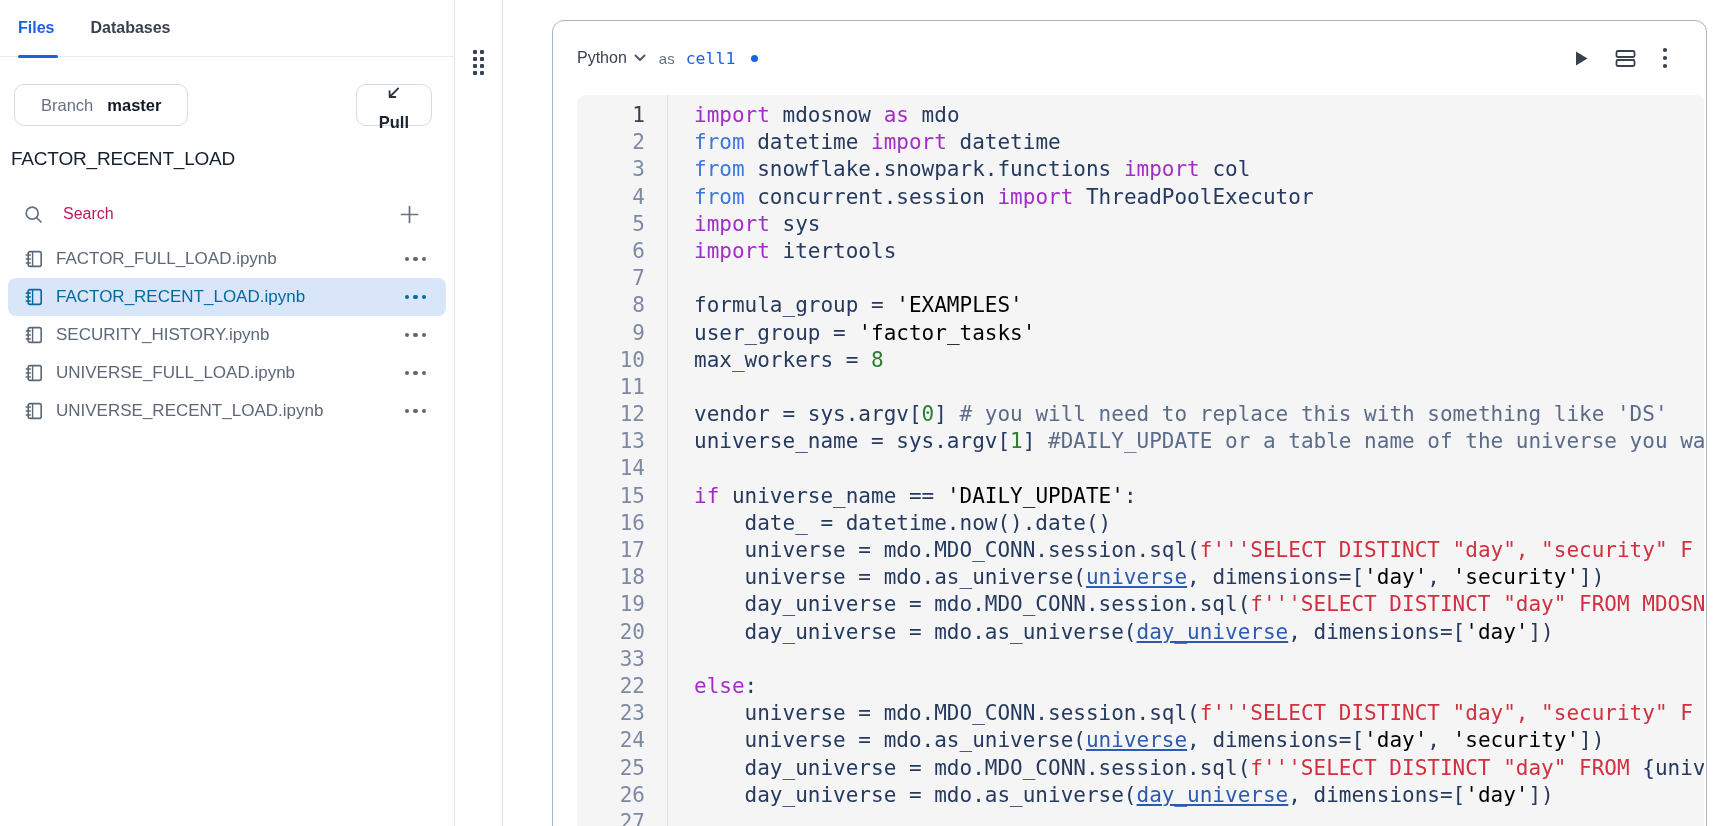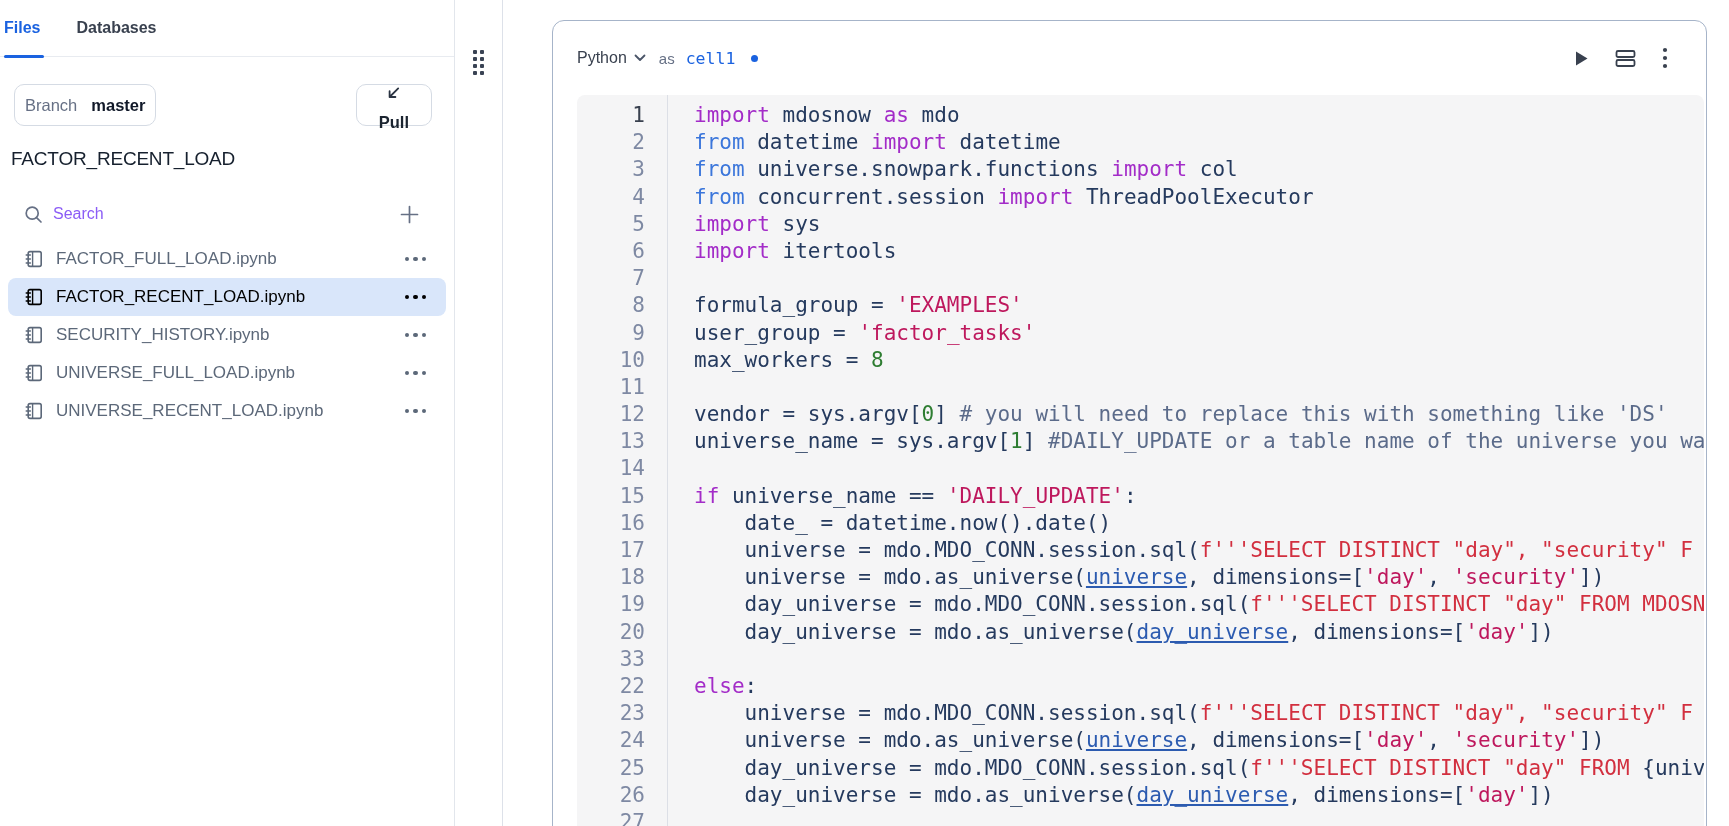"Files" .tabs { padding-left: 4px -> 18px }
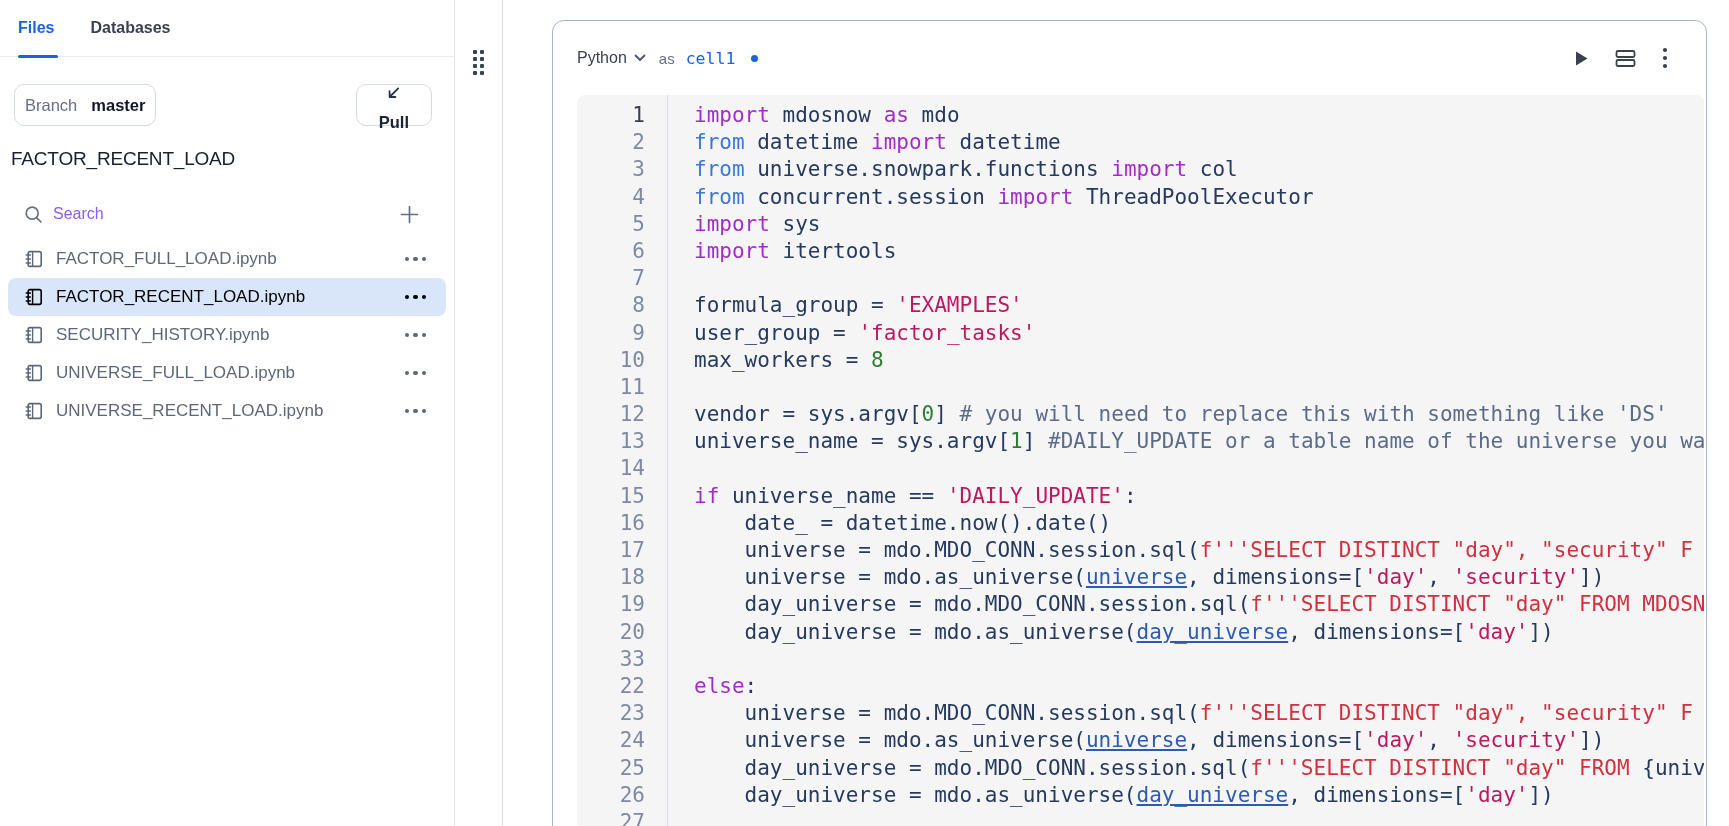"Branch" .branch-pill { padding: 0 10px -> 0 26px }
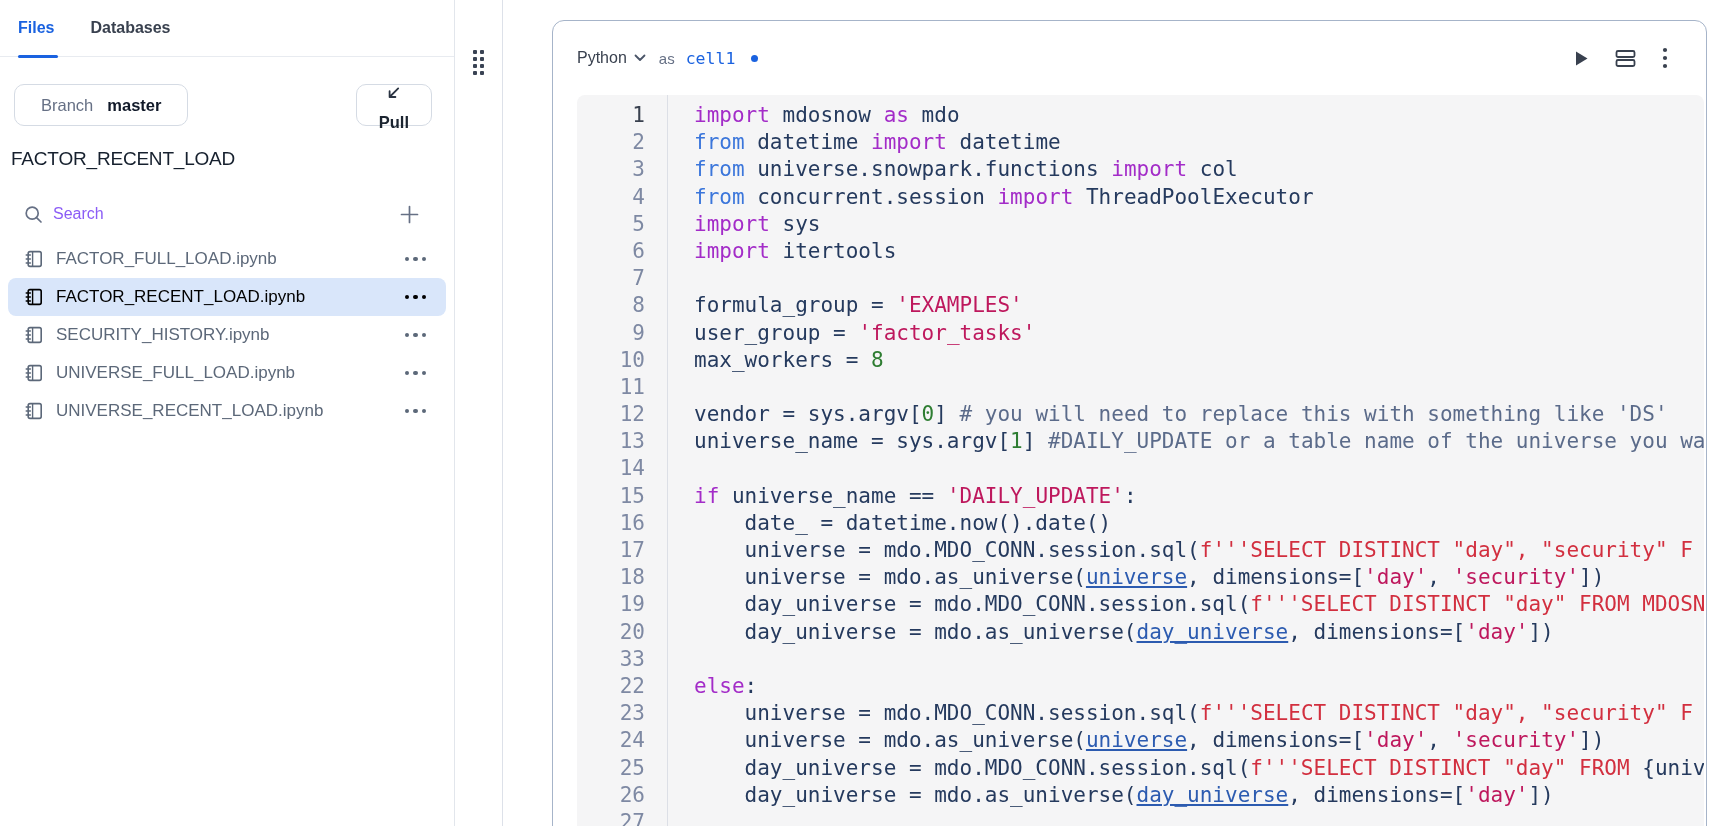"universe.snowpark.functions" span.tk-d { text: universe.snowpark.functions -> snowflake.snowpark.functions }
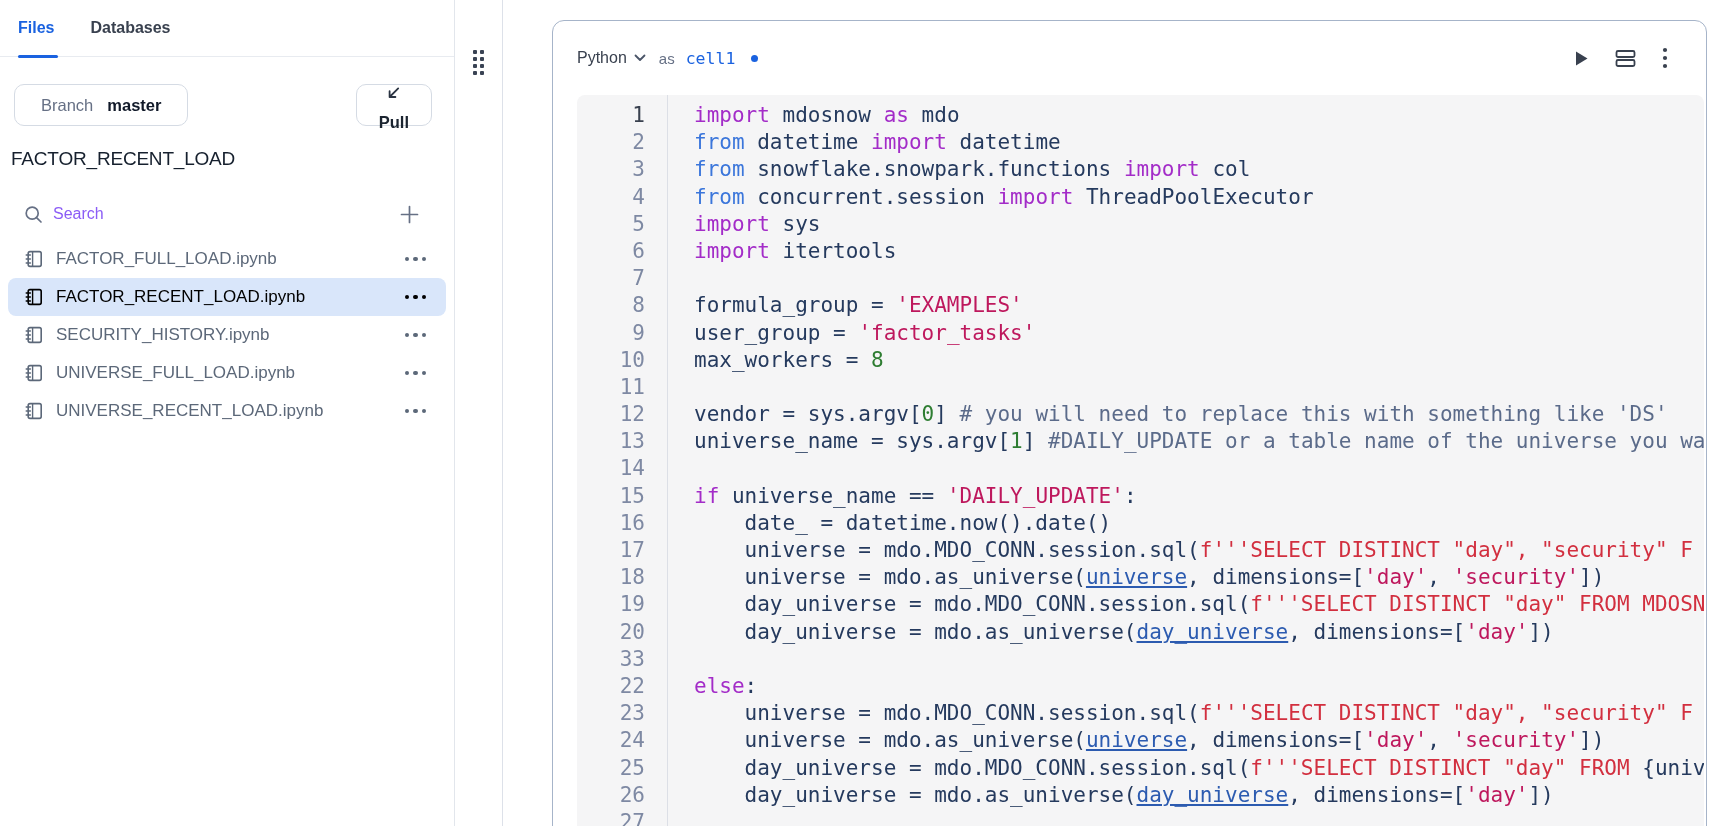"Search" .search-text { color: #8b5cf6 -> #be185d; margin-left: 10px -> 20px }
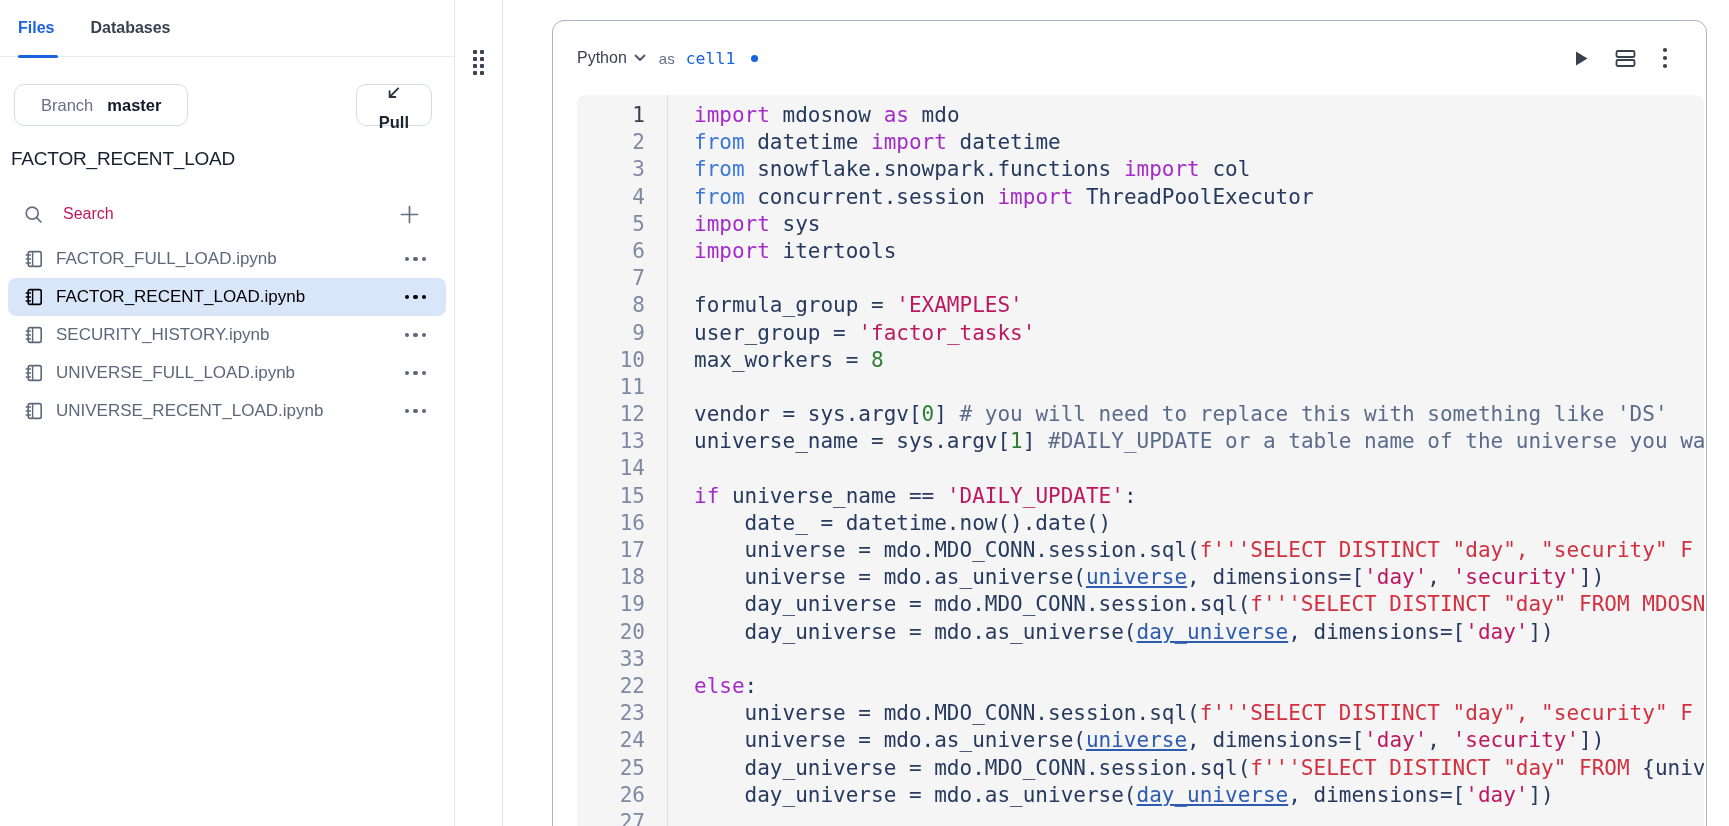"FACTOR_RECENT_LOAD.ipynb" .file-row.selected { color: #000000 -> #0369a1 }
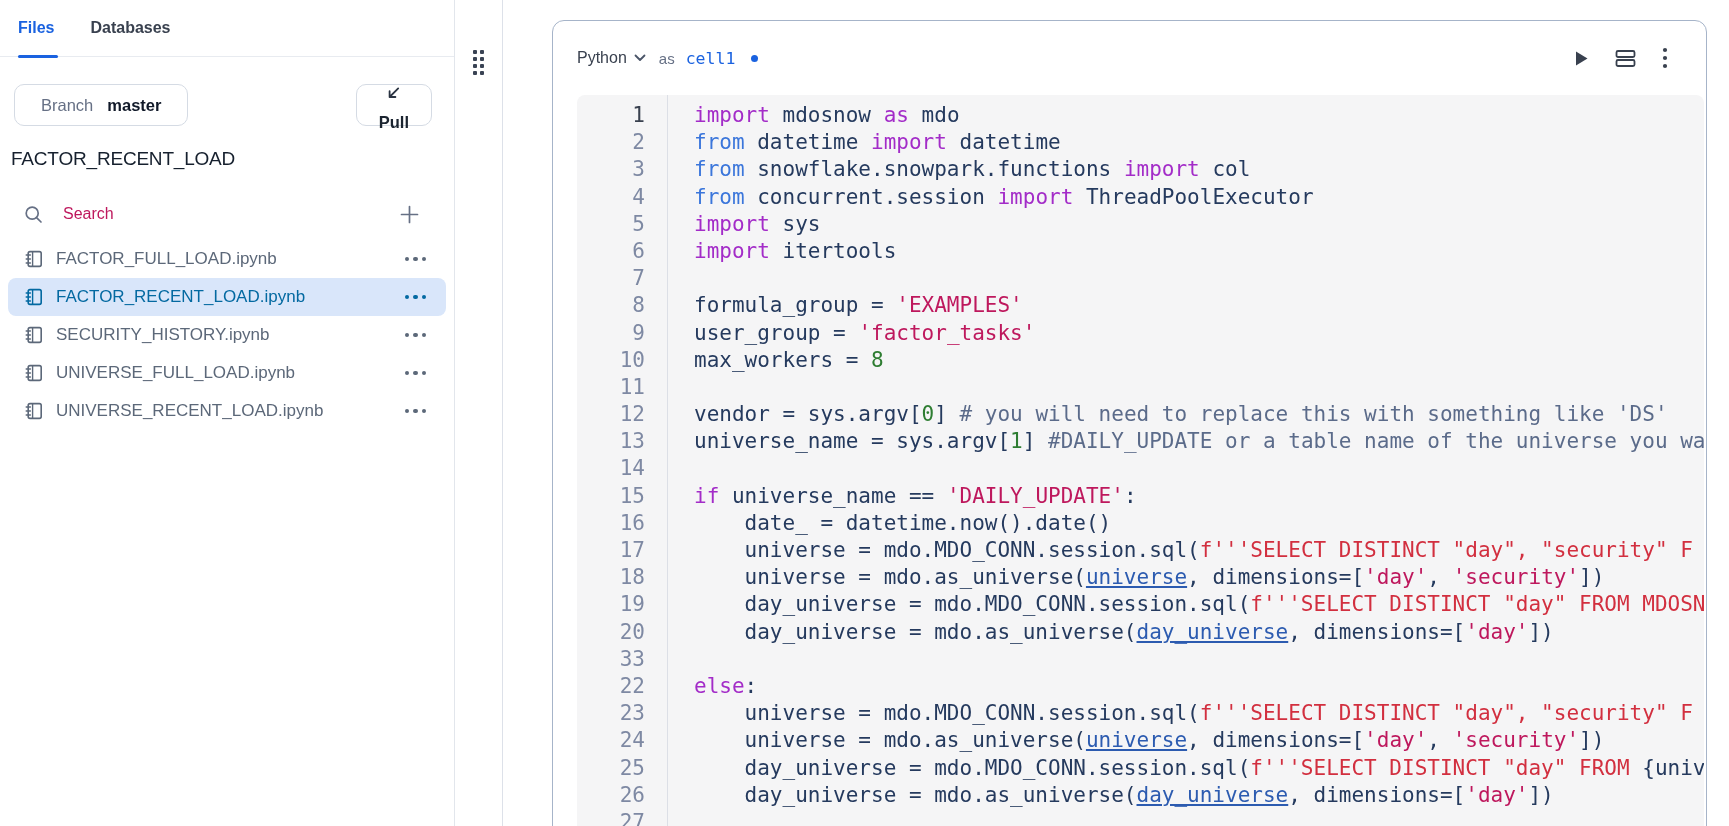"'EXAMPLES'" .tk-s { color: #be185d -> #000000 }
